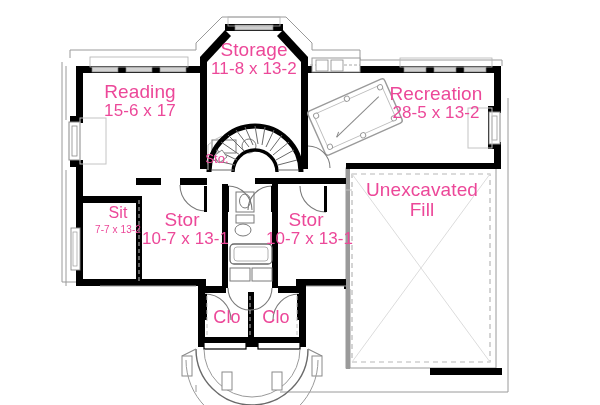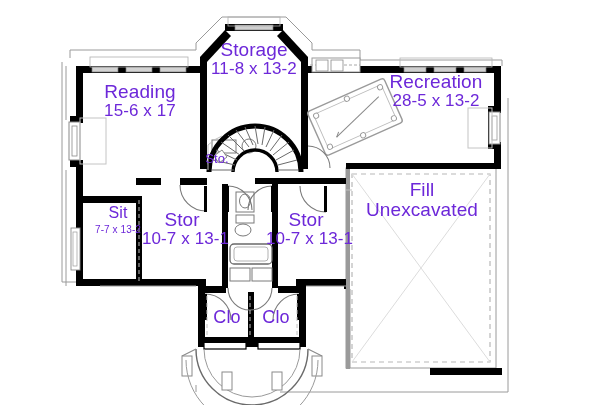"Storage" .lbl { color: #6d28d9 -> #ec4899 }
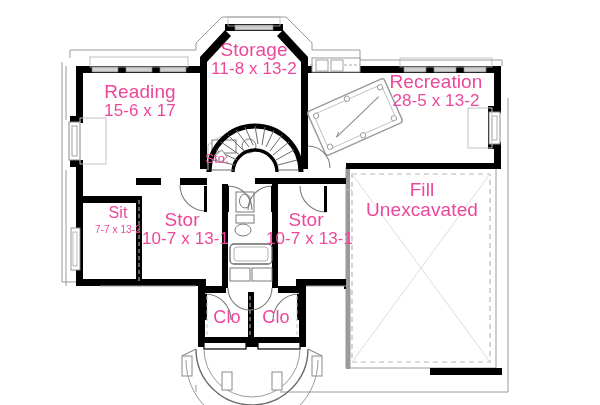"Recreation" div.lbl { top: 72px -> 84px }
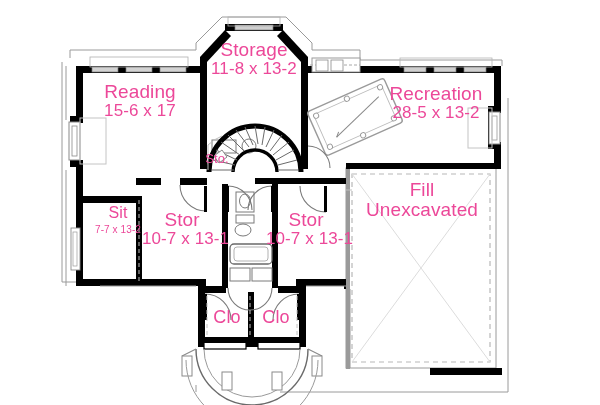"Fill" div.rm-name { order: before "Unexcavated" -> after "Unexcavated" }
